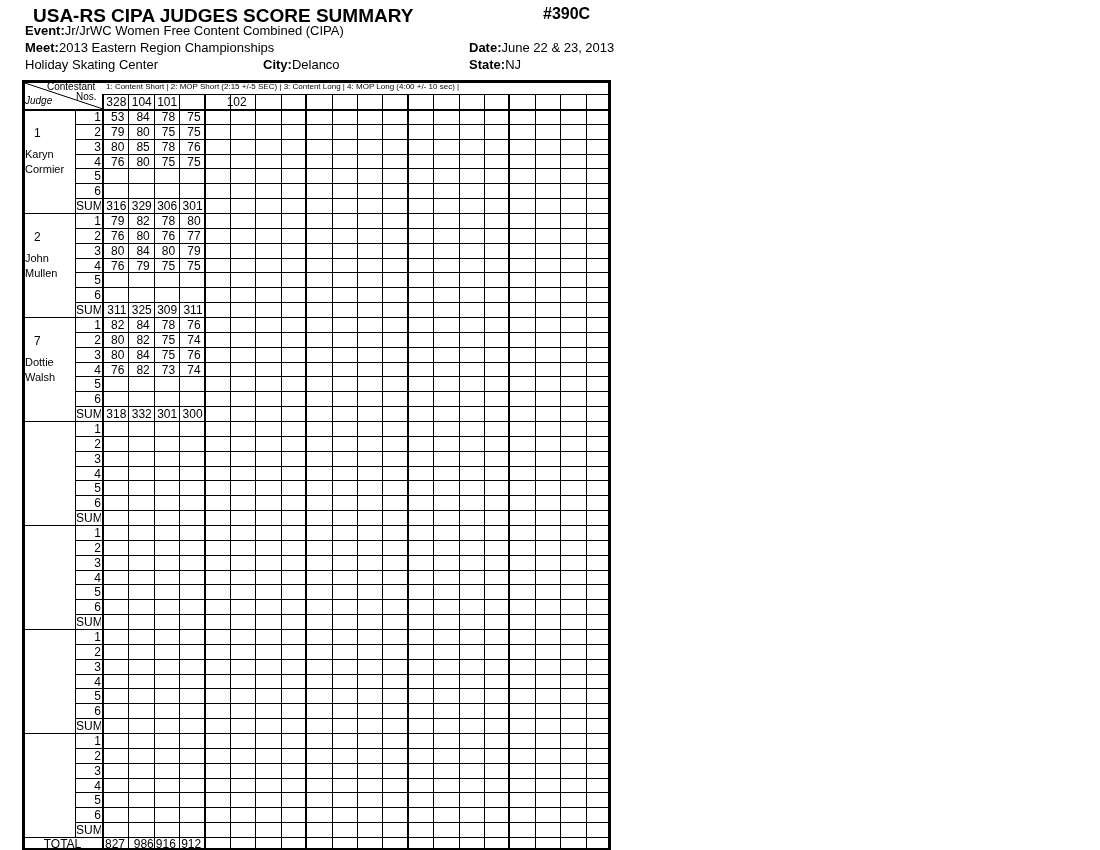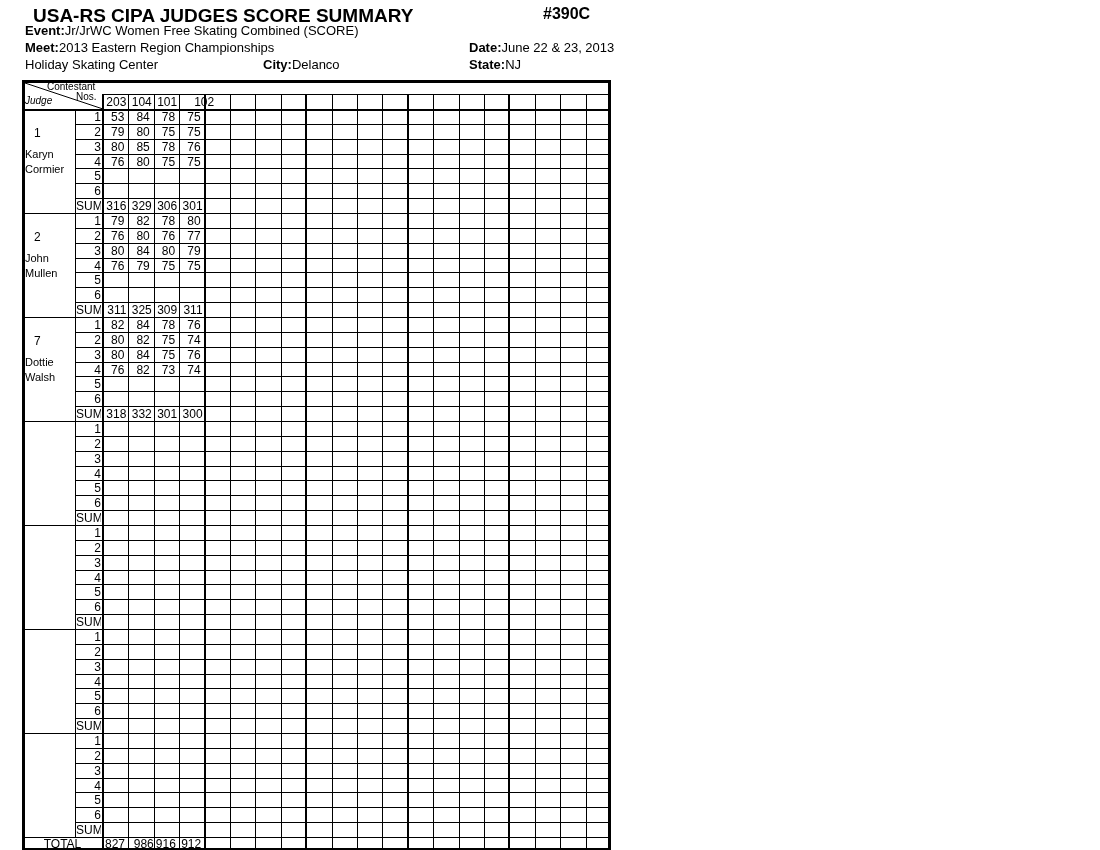"Jr/JrWC Women Free Skating Combined" span { text: Skating Combined  (SCORE -> Content Combined  (CIPA }
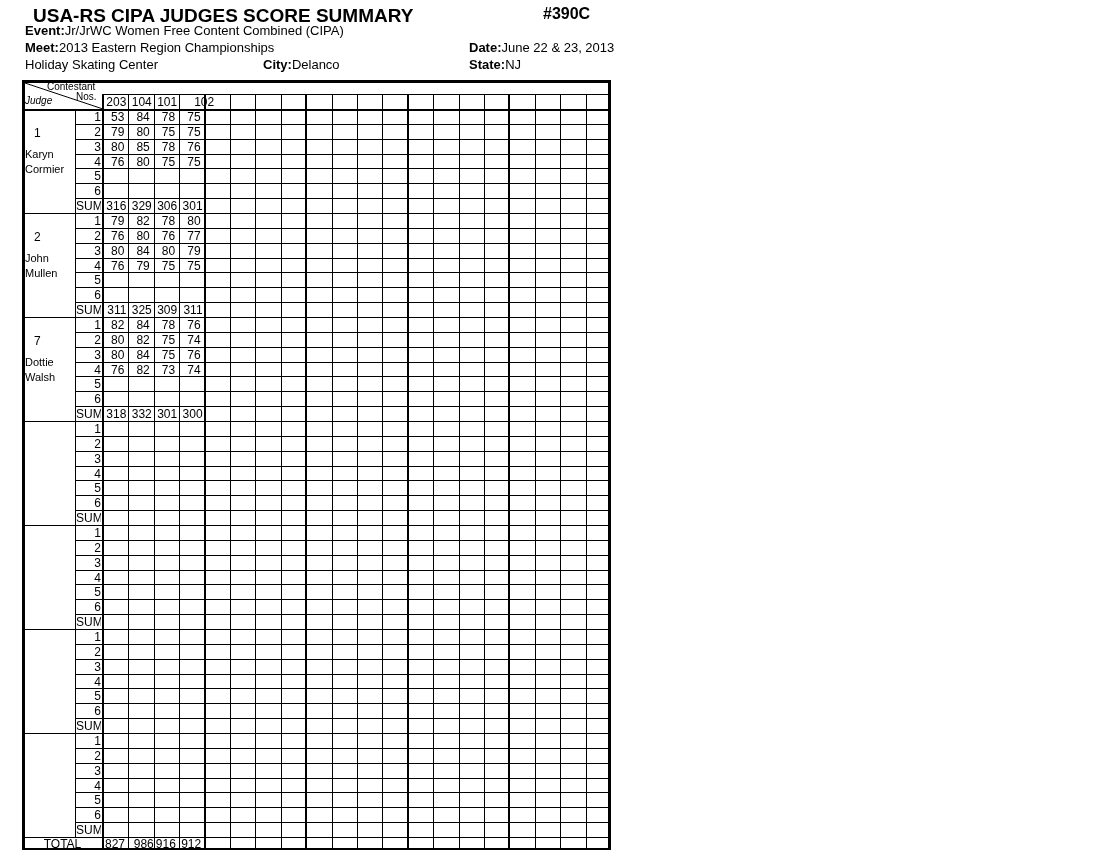"1: Content Short | 2:" div.hdrtxt { html: none -> <div>1: Content Short | 2: MOP Short (2:15 +/-5 SEC) | 3: Content Long | 4: MOP Long (4:00 +/- 10 sec) |</div> }
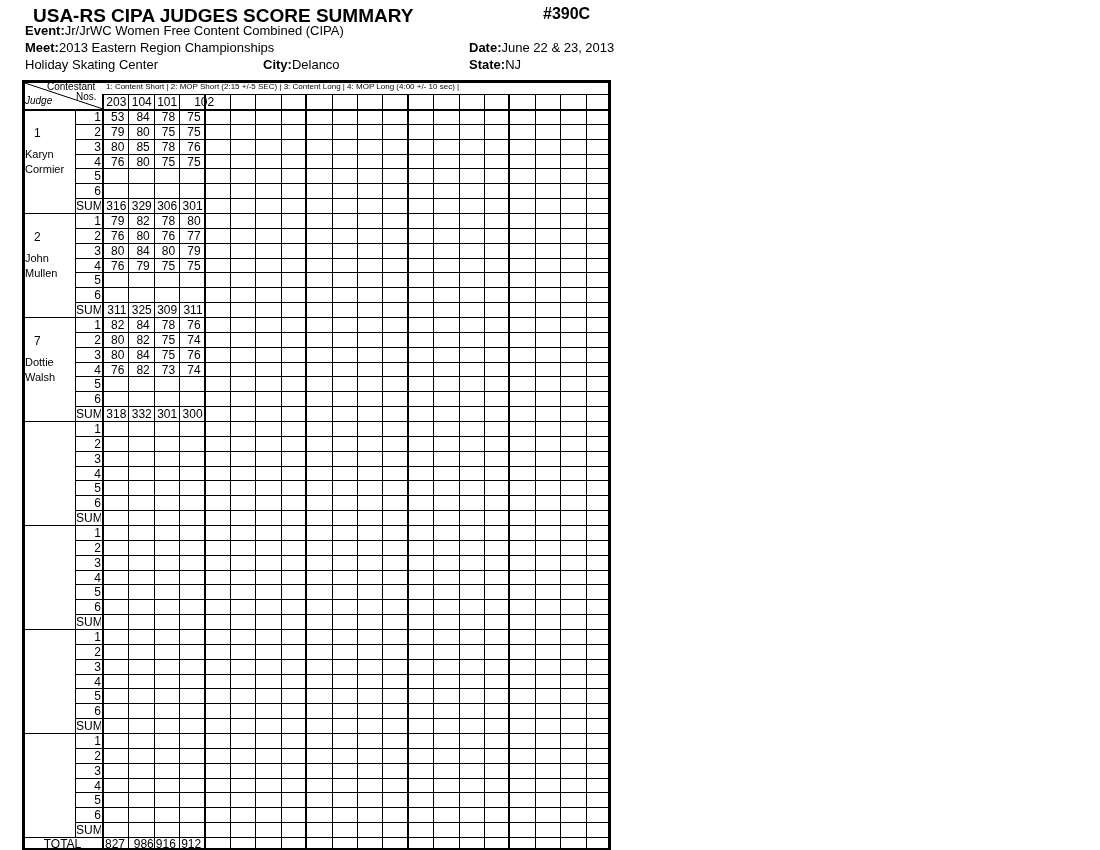"203" div.cell { text: 203 -> 328 }
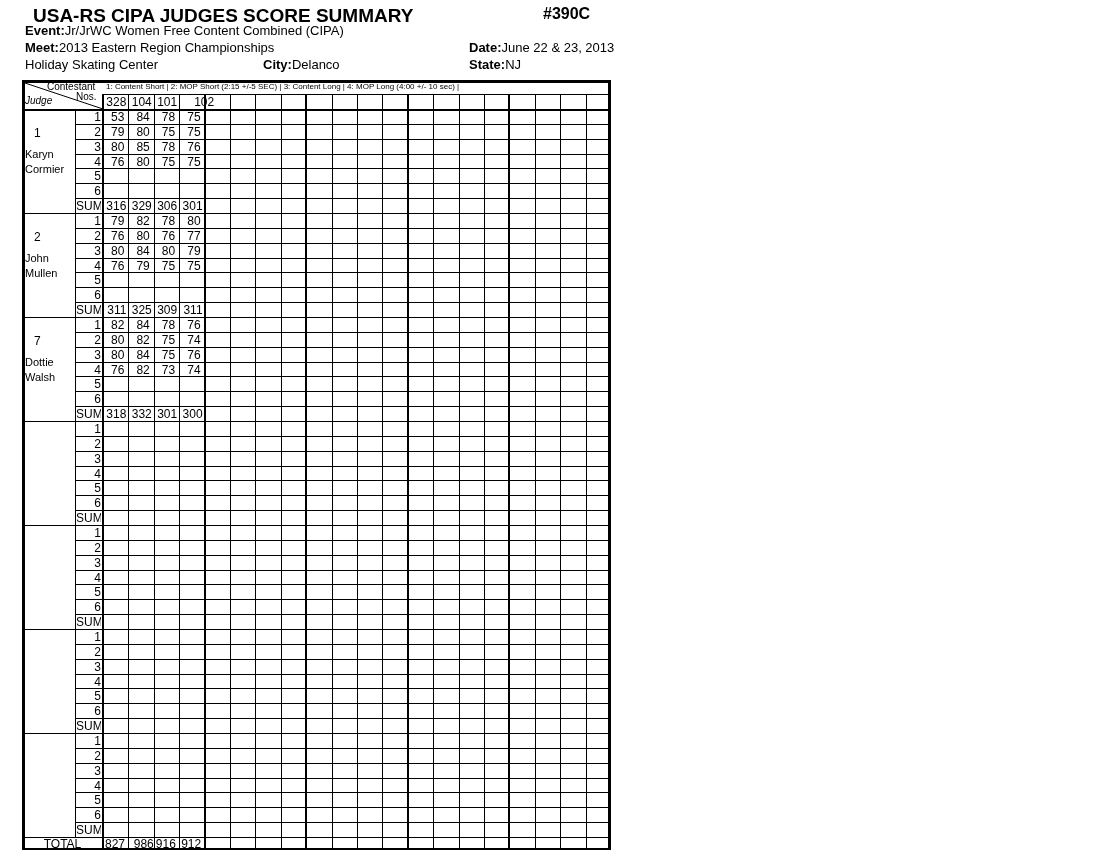"102" div.cell { padding-left: none -> 40px; text-align: right -> center }
